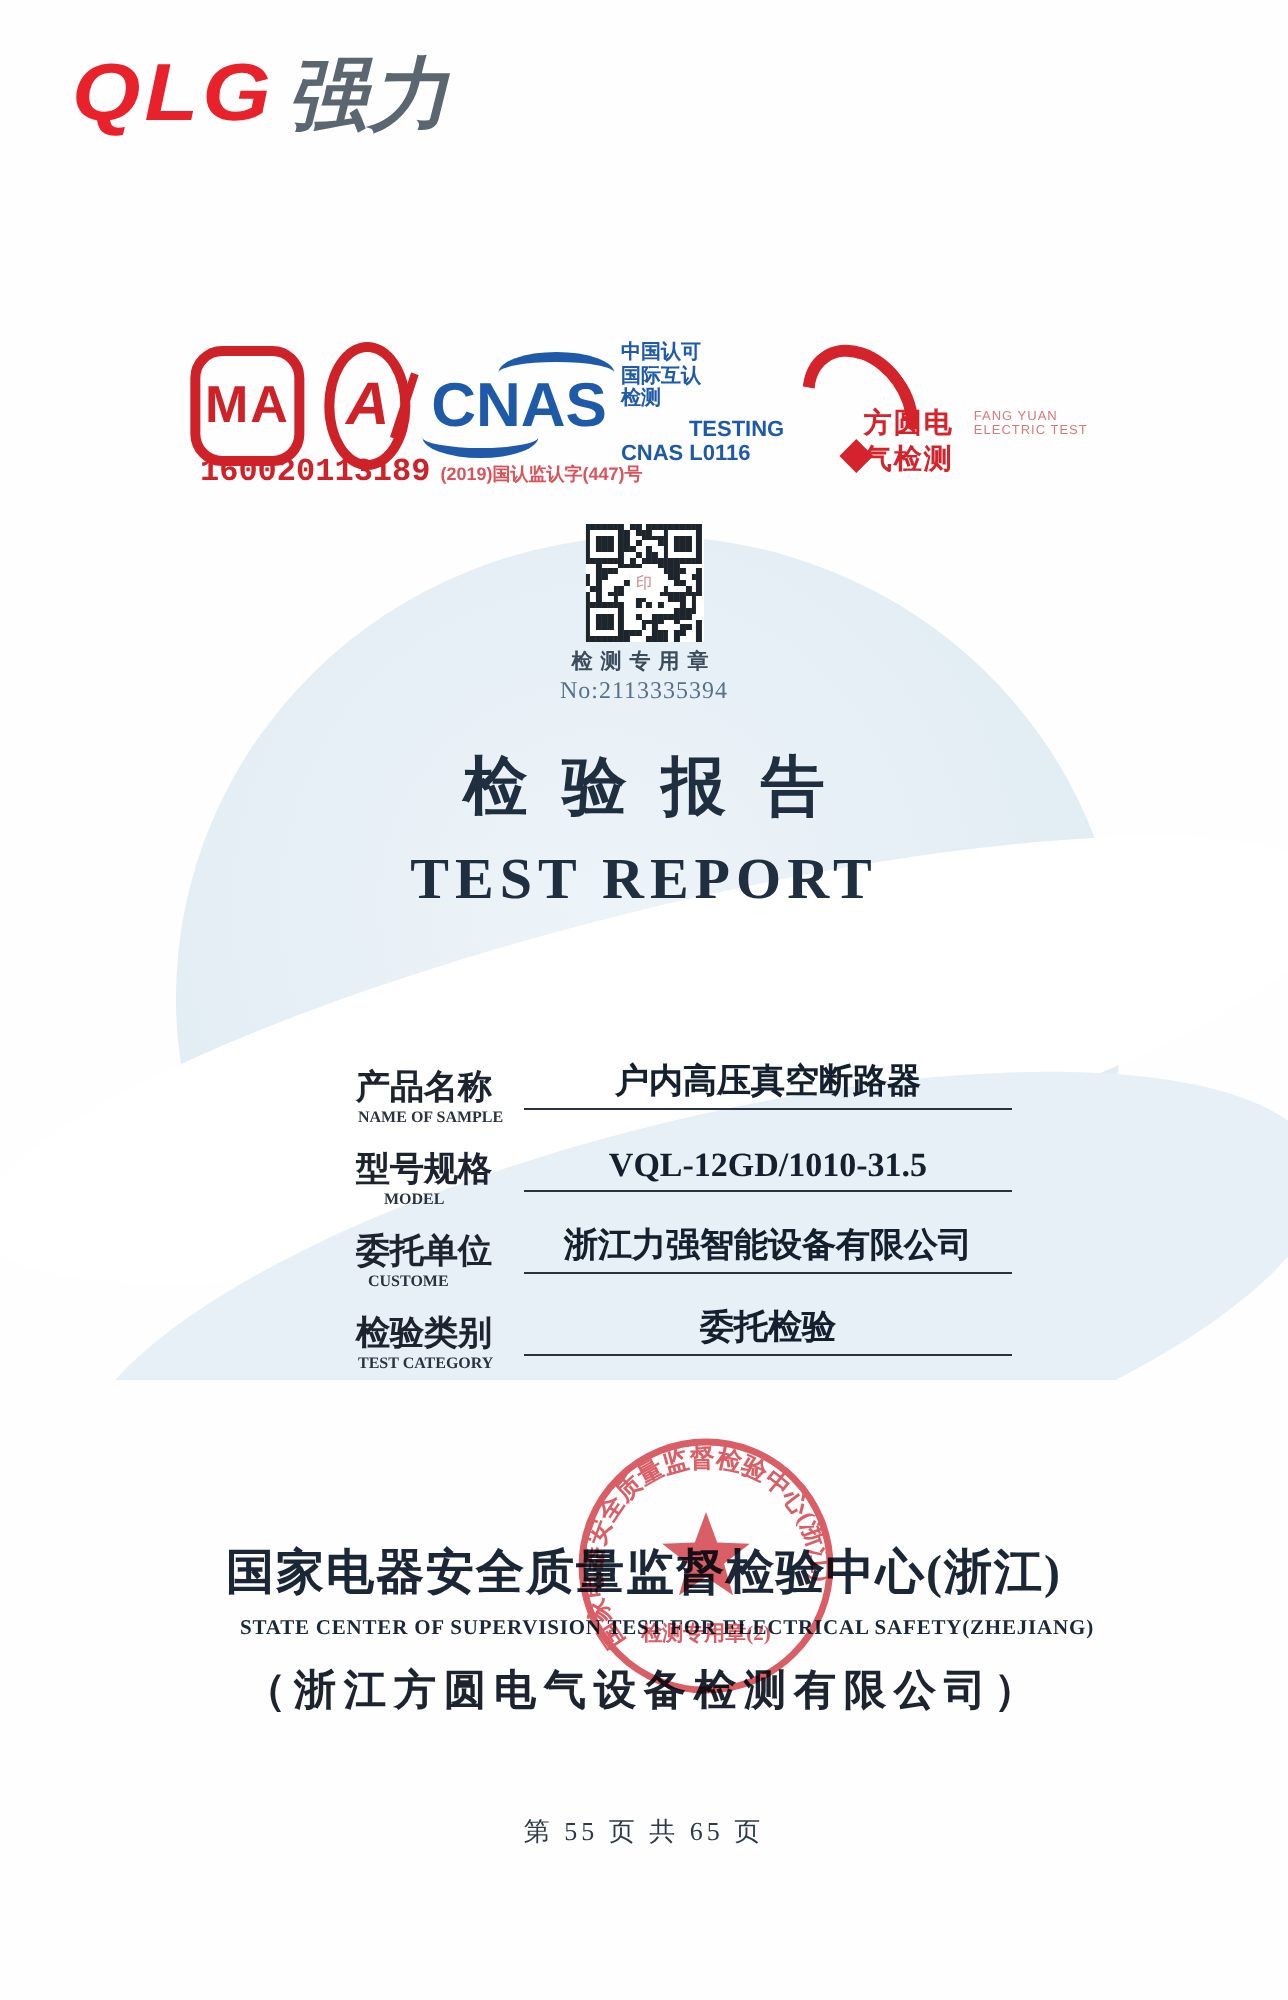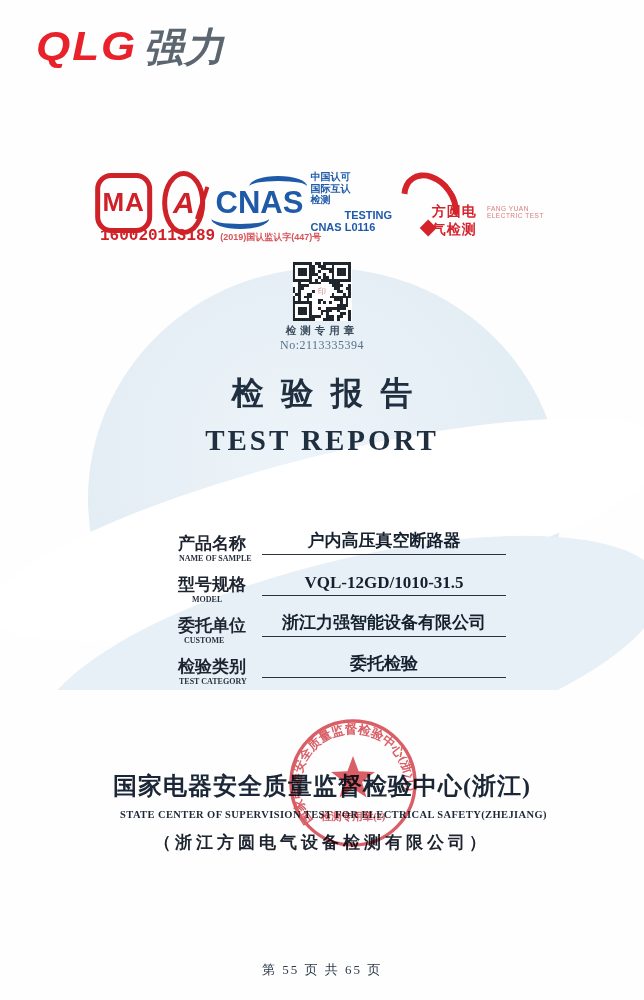"（浙江方圆电气设备检测有限公司）" .org-sub { font-size: 17px -> 21px }
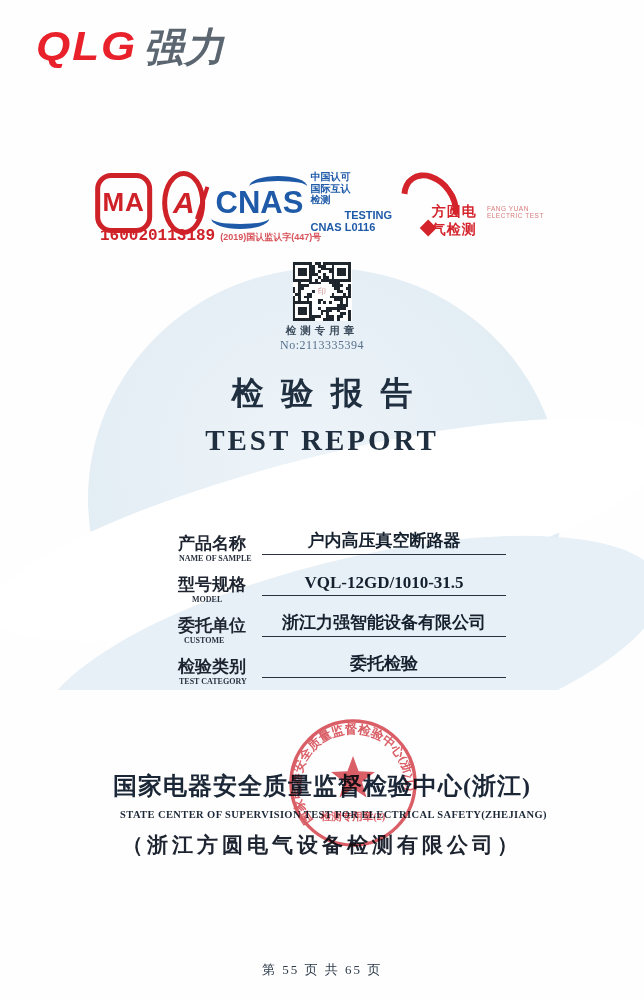"第 55 页 共 65" .footer { top: 961px -> 907px }
